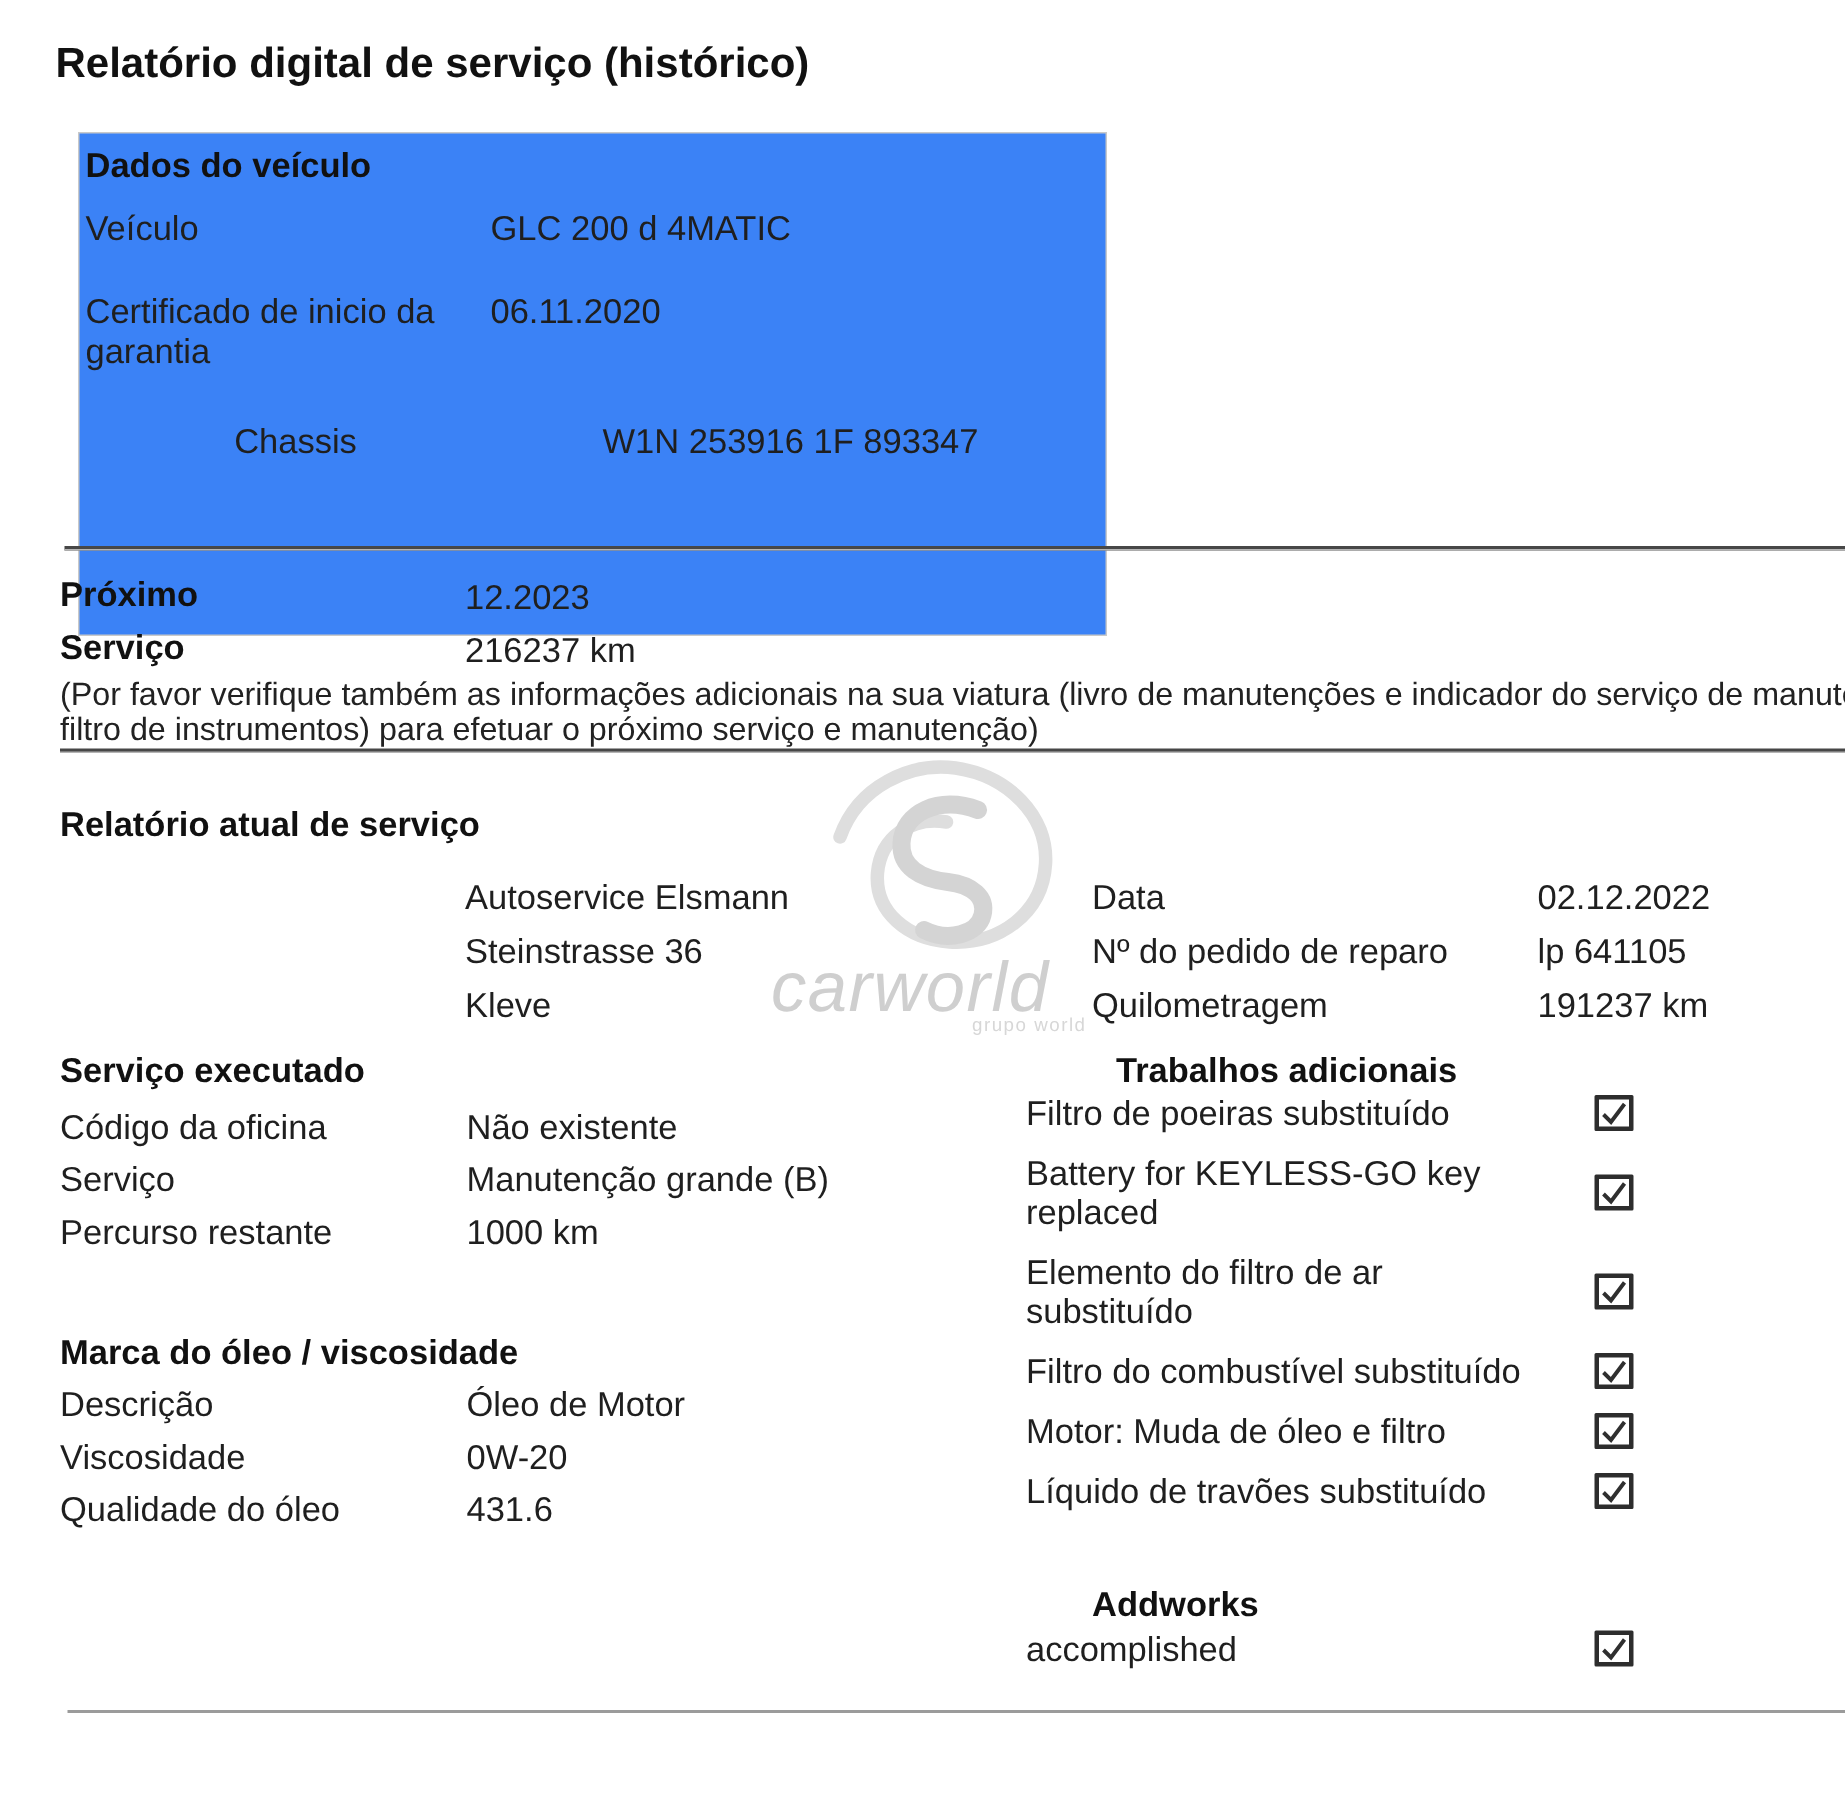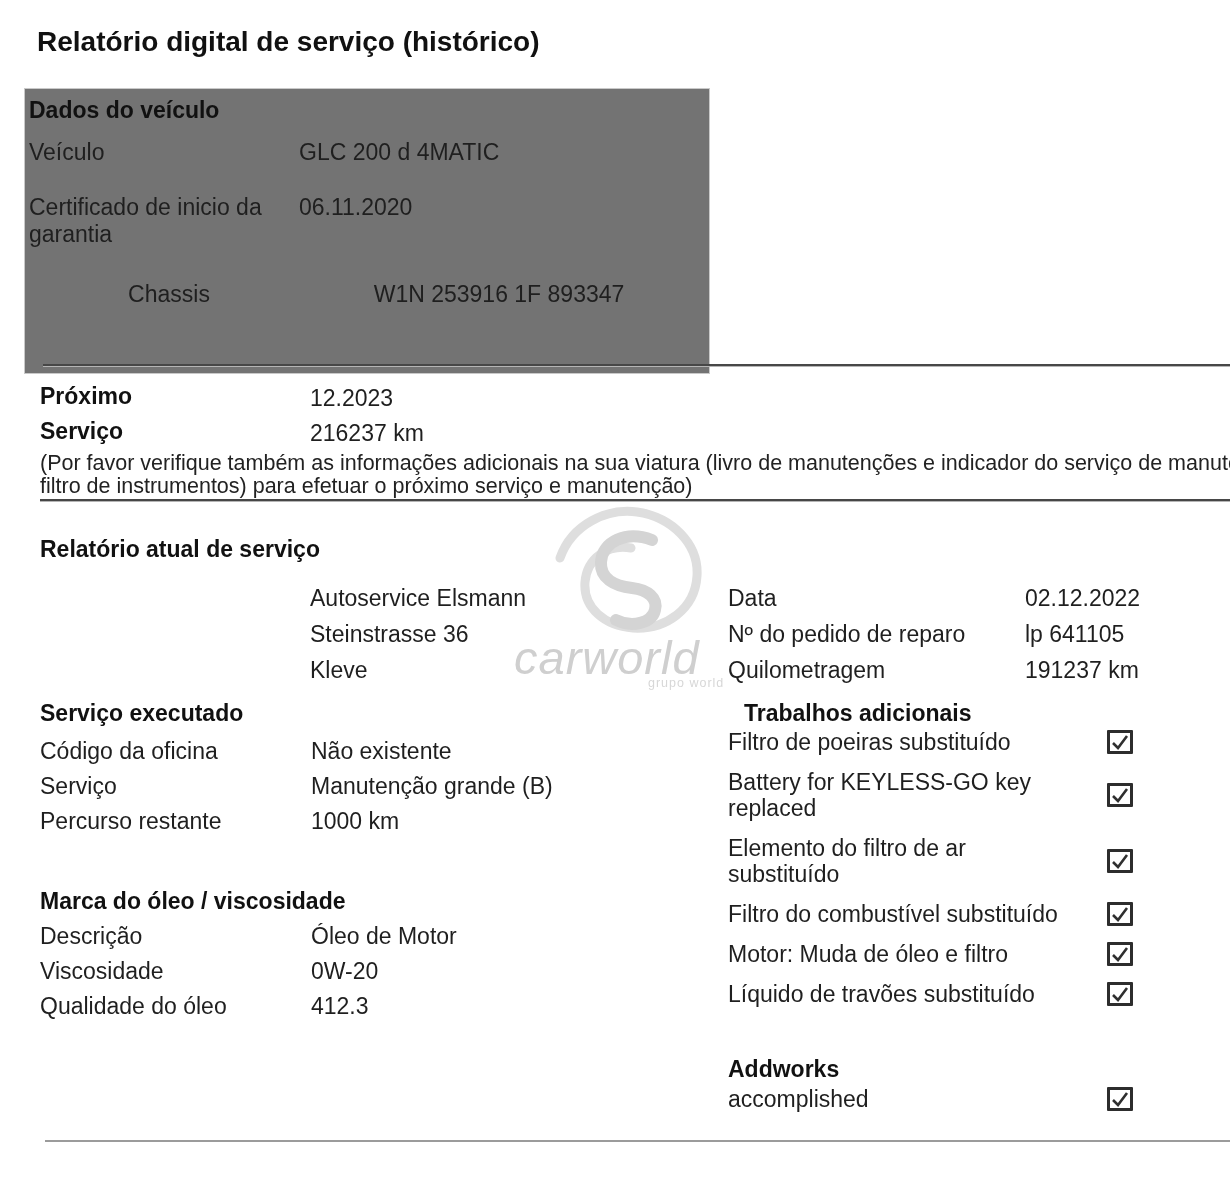"Dados do veículo" .vehicle-box { background: #737373 -> #3b82f6; height: 286px -> 336px; left: 24px -> 52px }
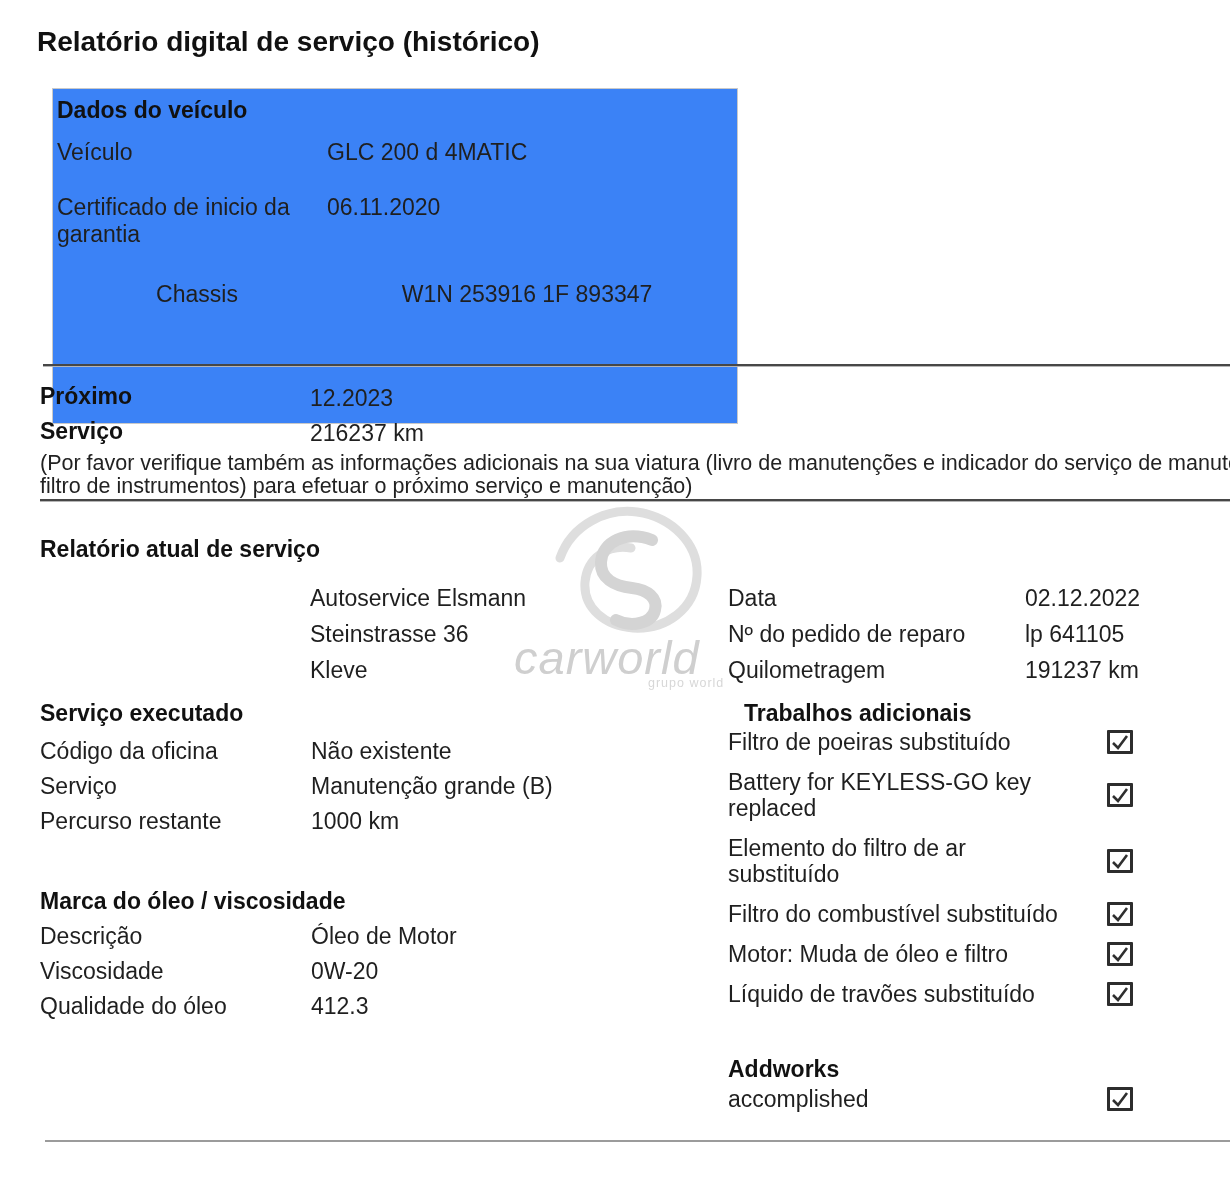"Filtro de poeiras substituído" .checklist { left: 728px -> 684px }
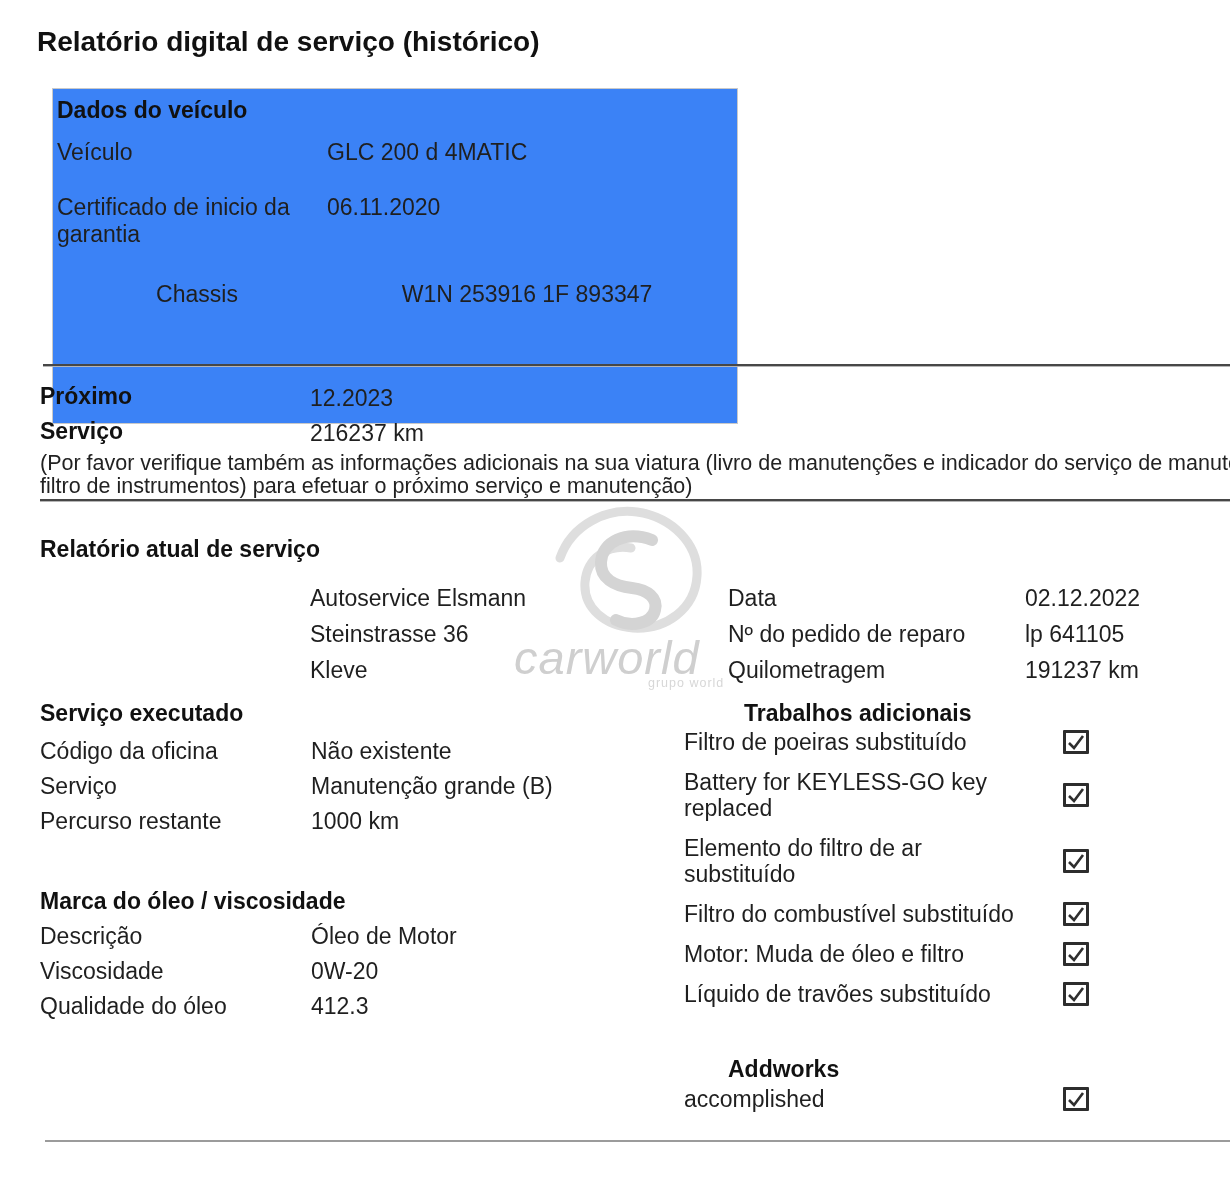"412.3" span.kvalue { text: 412.3 -> 431.6 }
